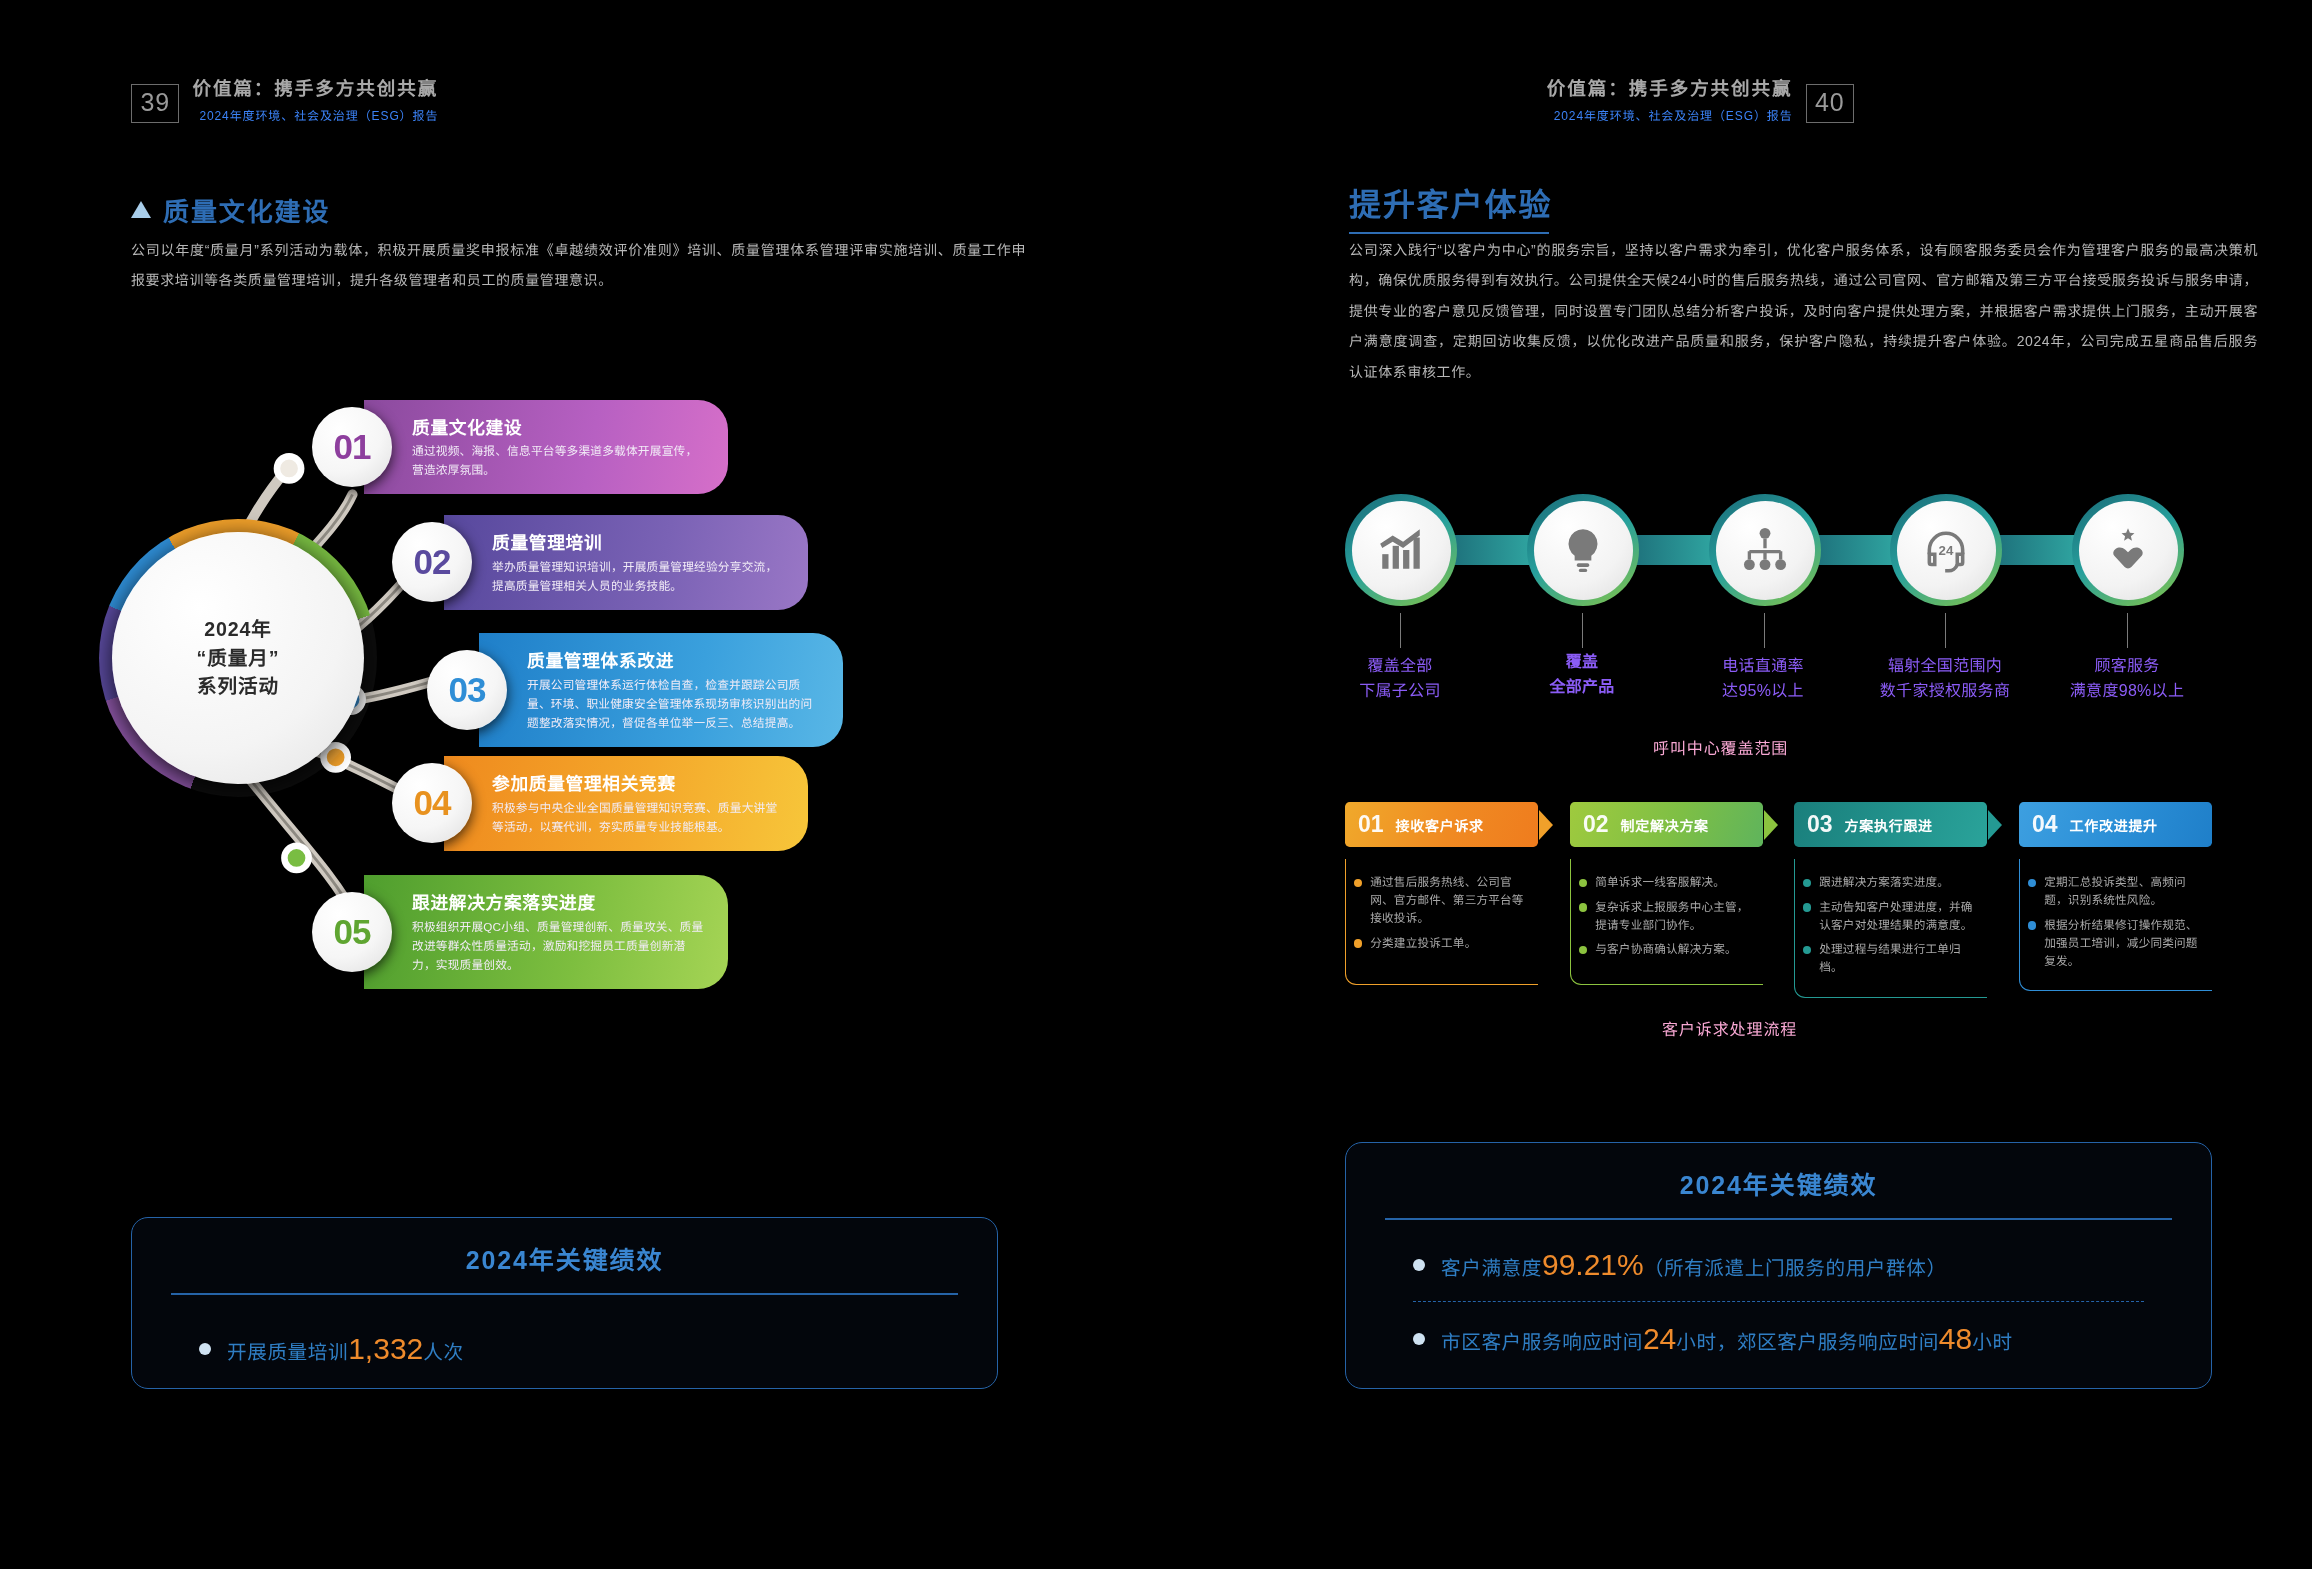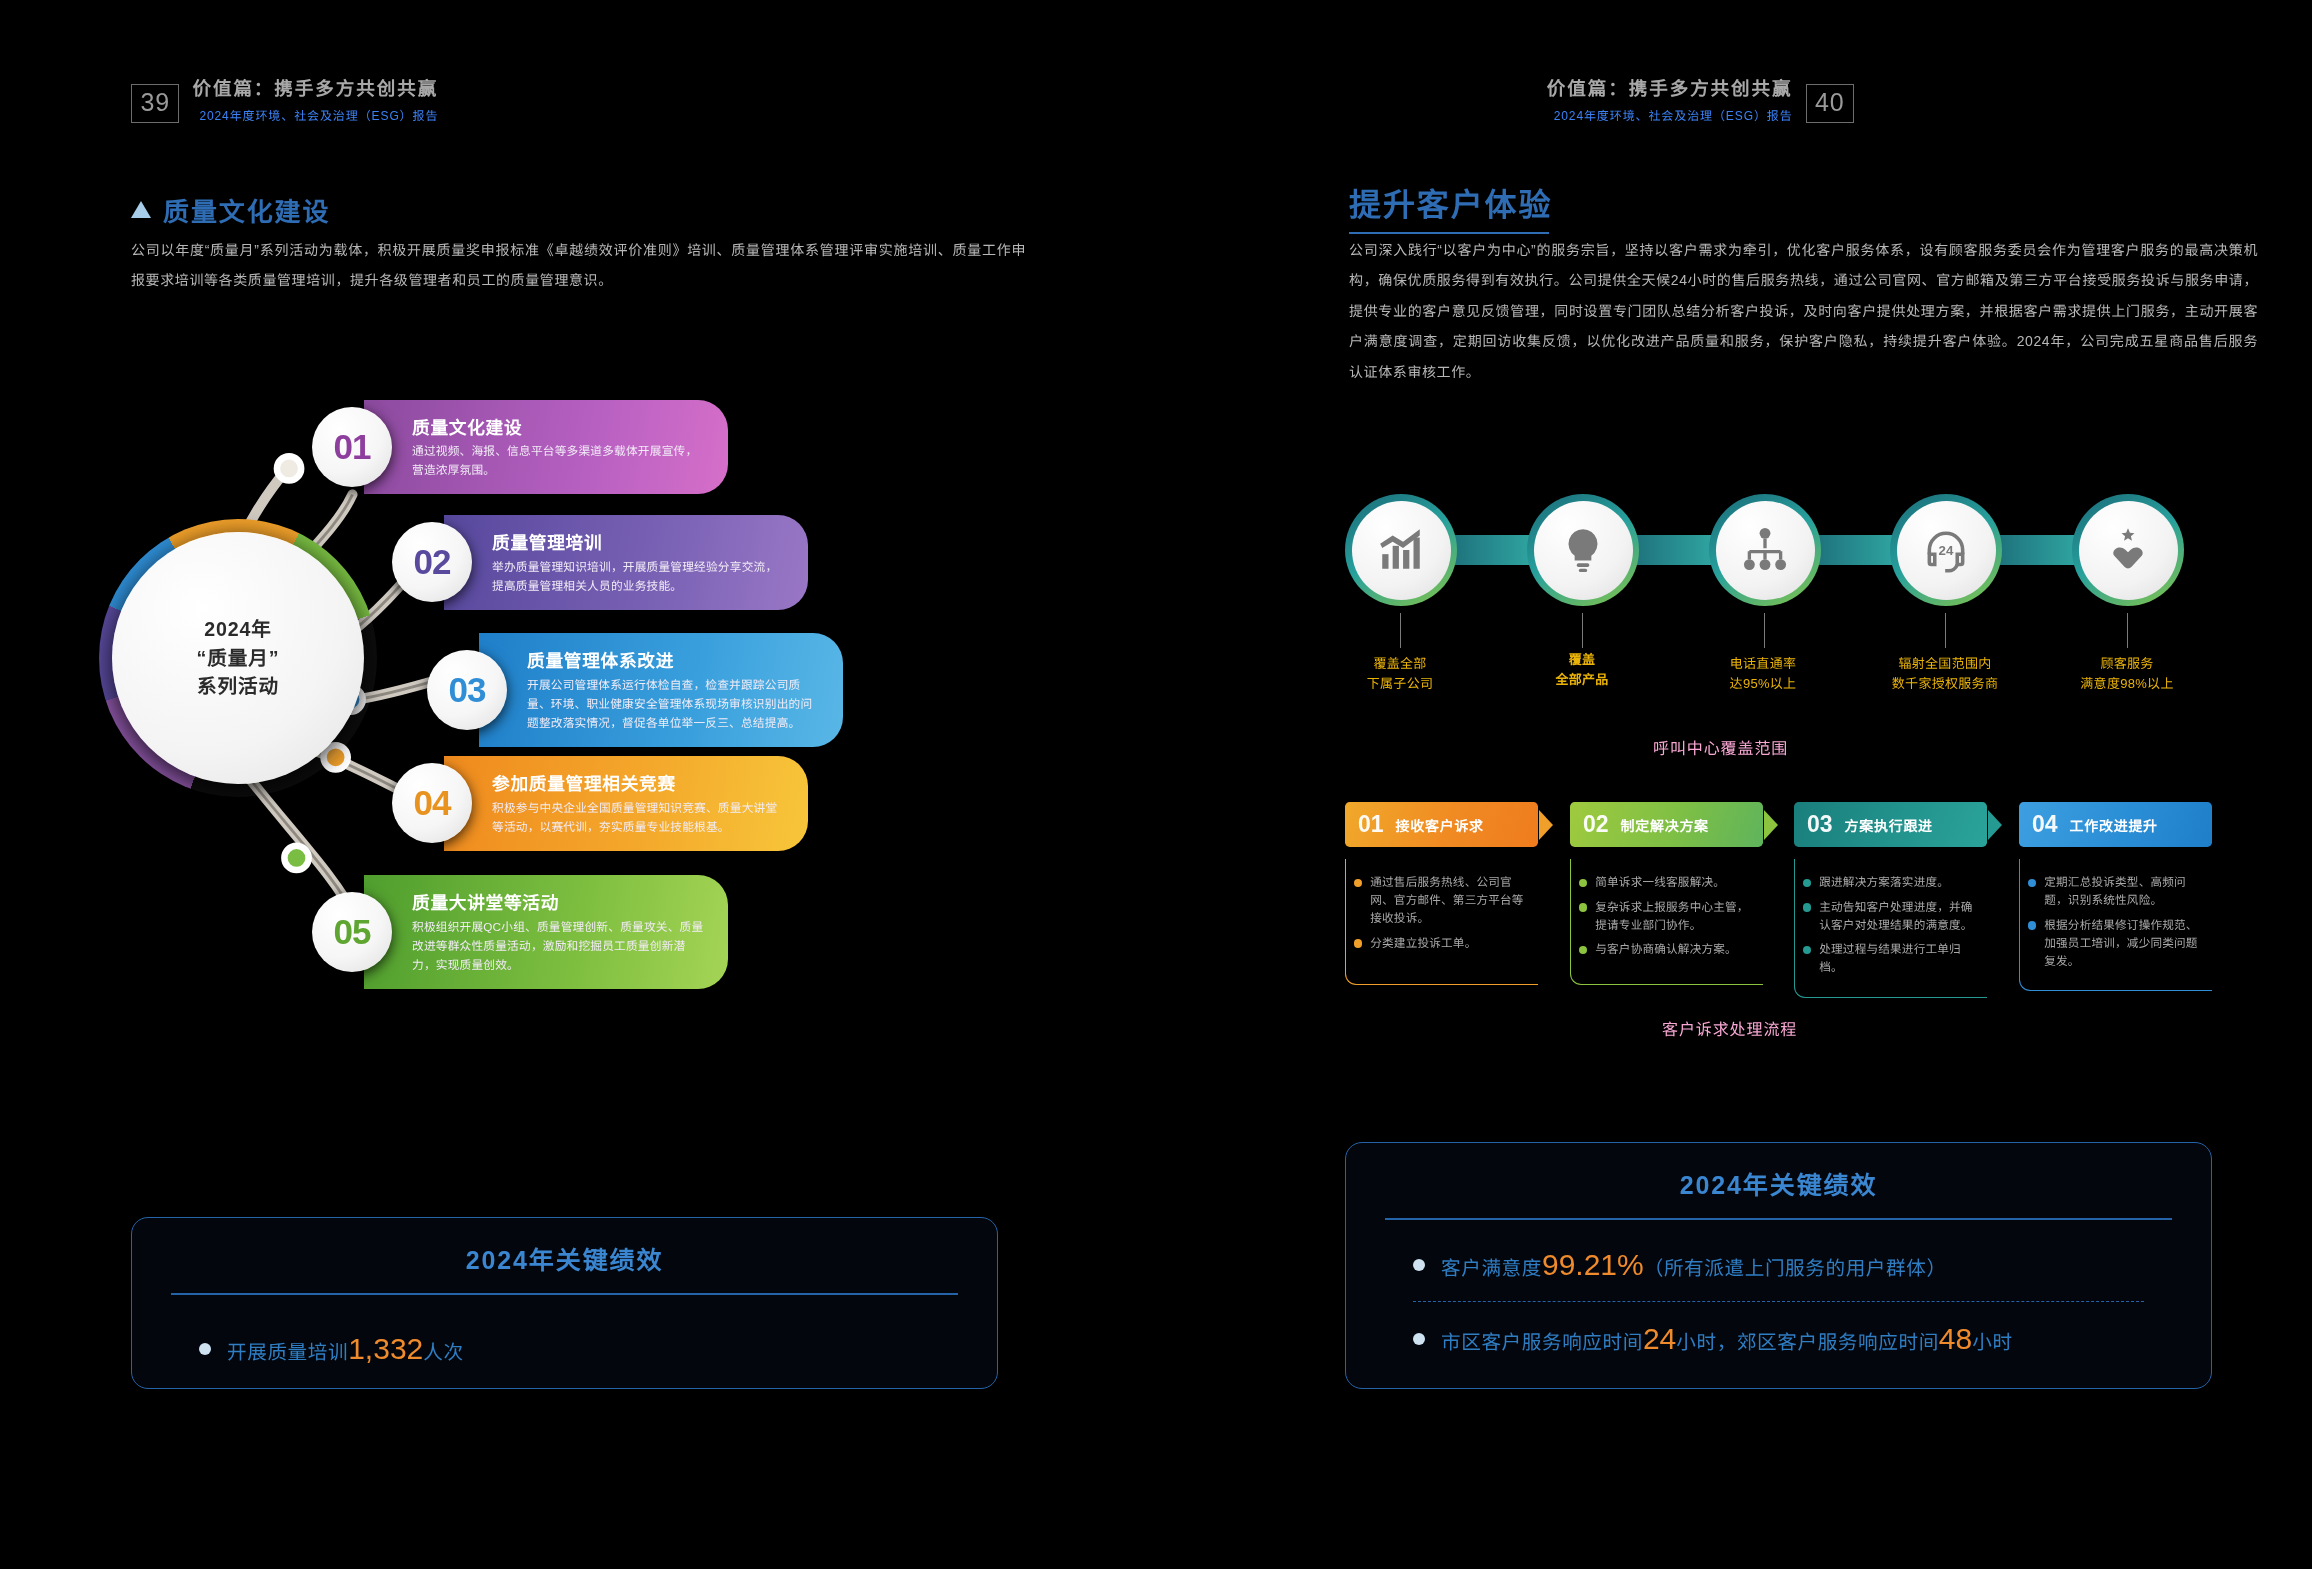"覆盖全部" .ic-lab { color: #eab308 -> #8b5cf6; font-size: 13px -> 16px }
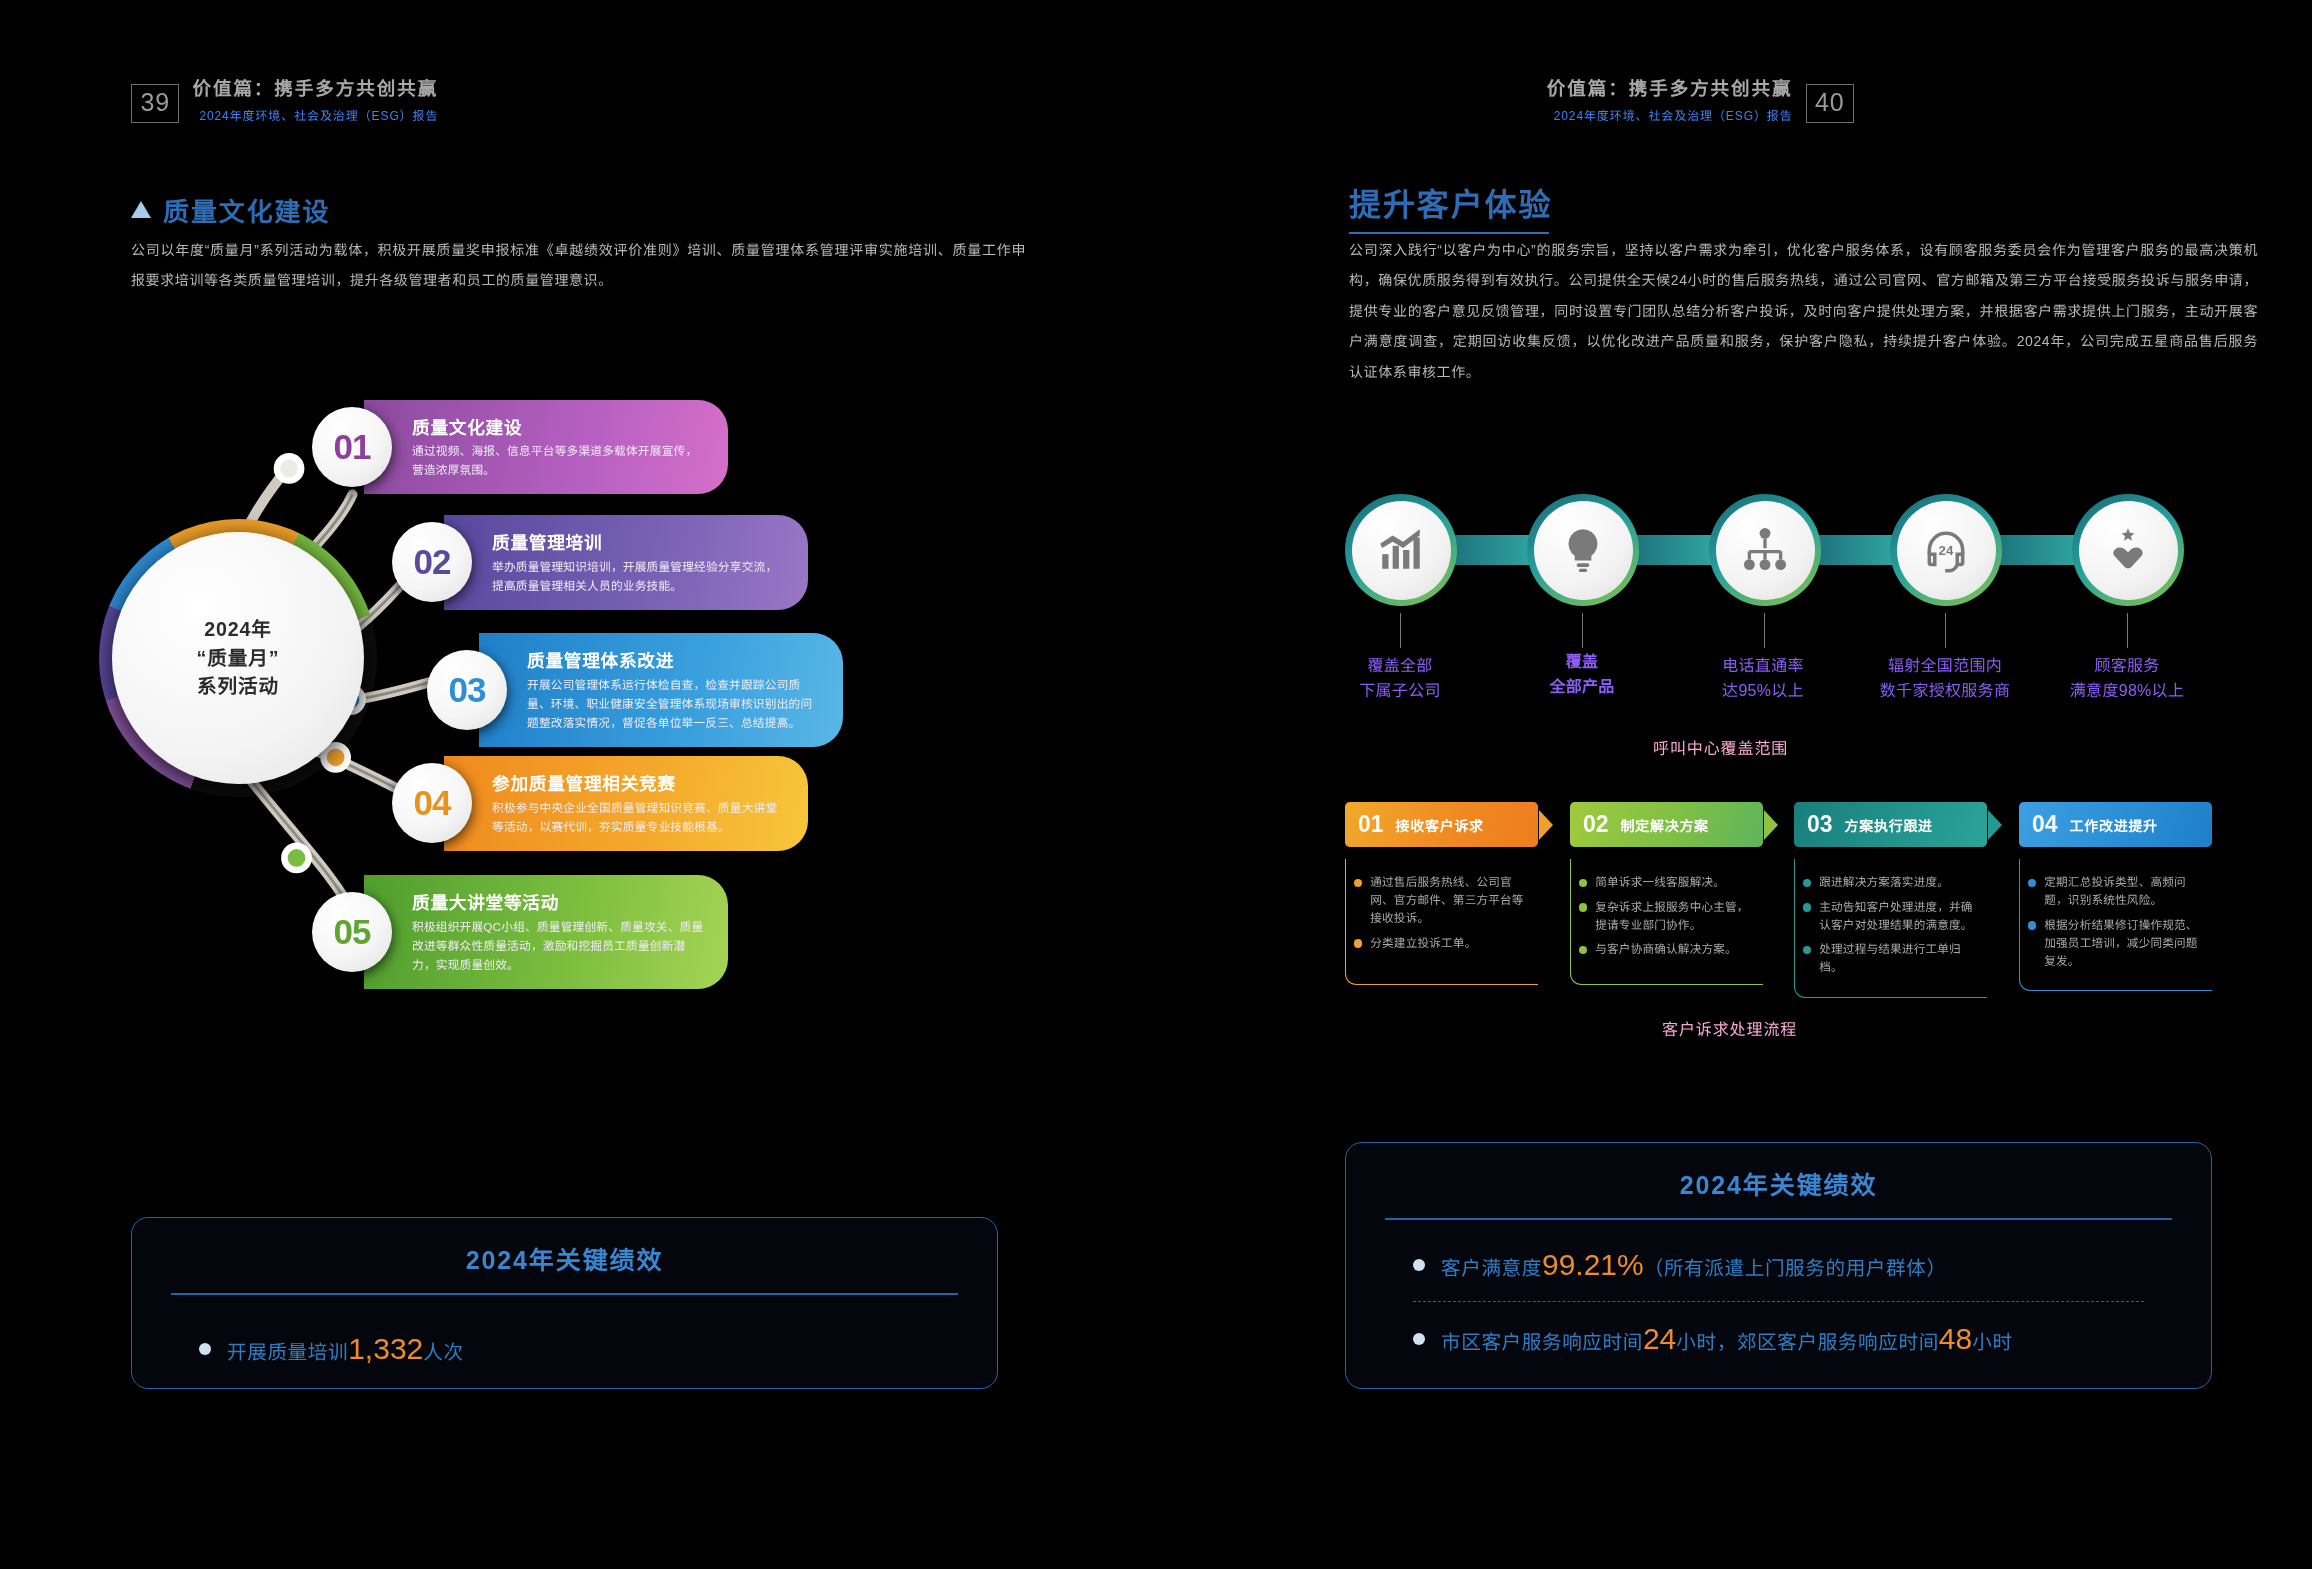"质量大讲堂等活动" div.p-t { text: 质量大讲堂等活动 -> 跟进解决方案落实进度 }
